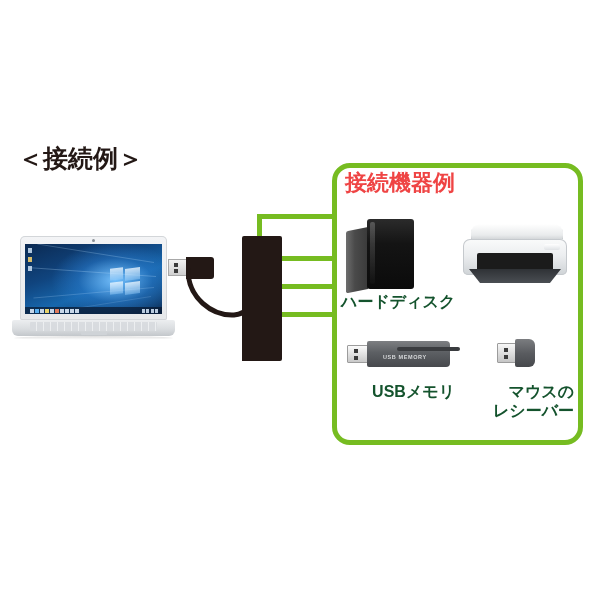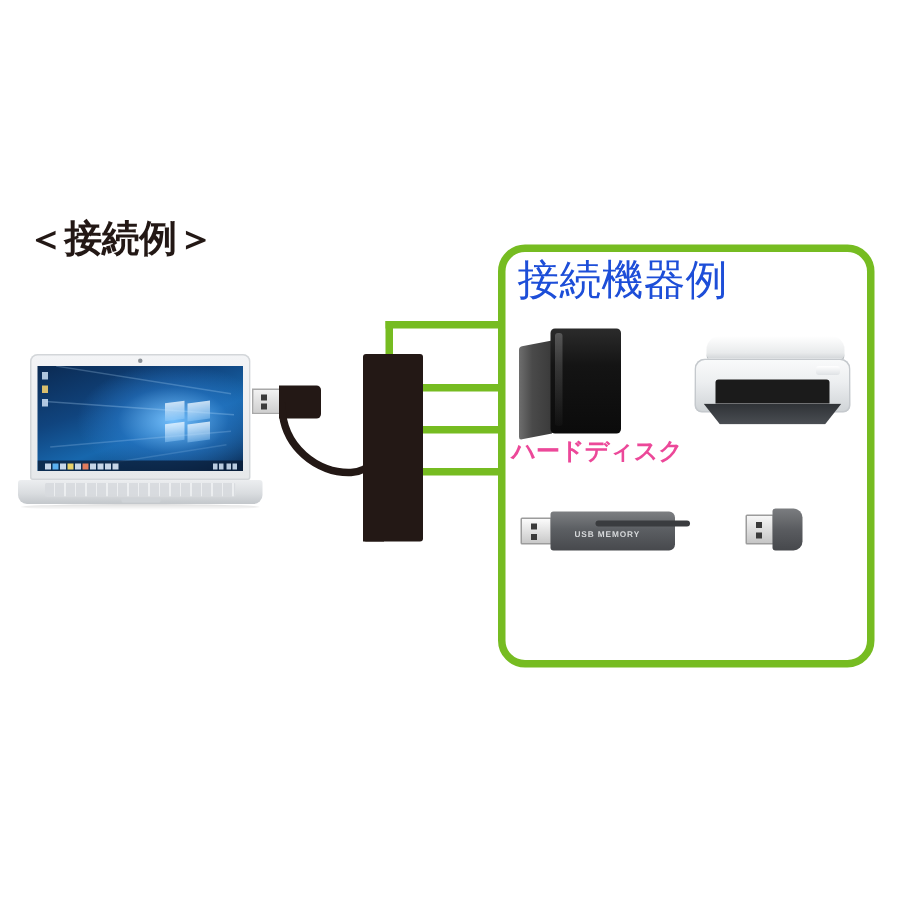"接続機器例" .box-title { color: #1d4ed8 -> #ef4444; font-size: 28px -> 22px; font-weight: normal -> bold }
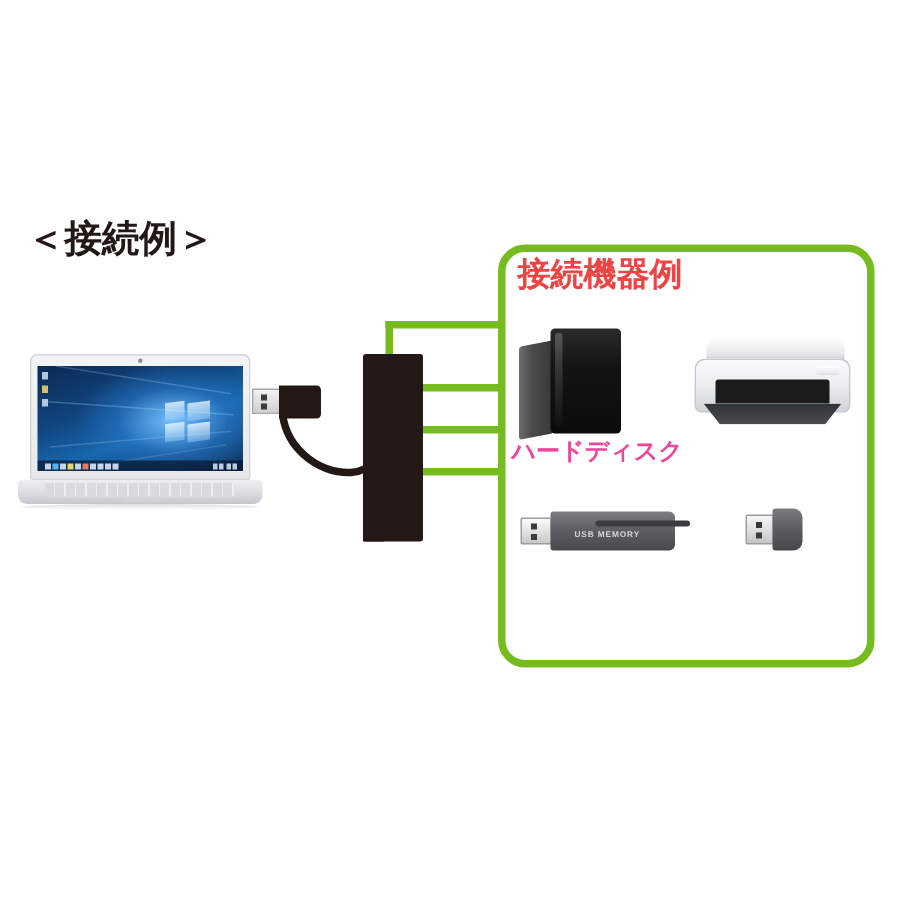"ハードディスク" .cap { color: #ec4899 -> #14532d }
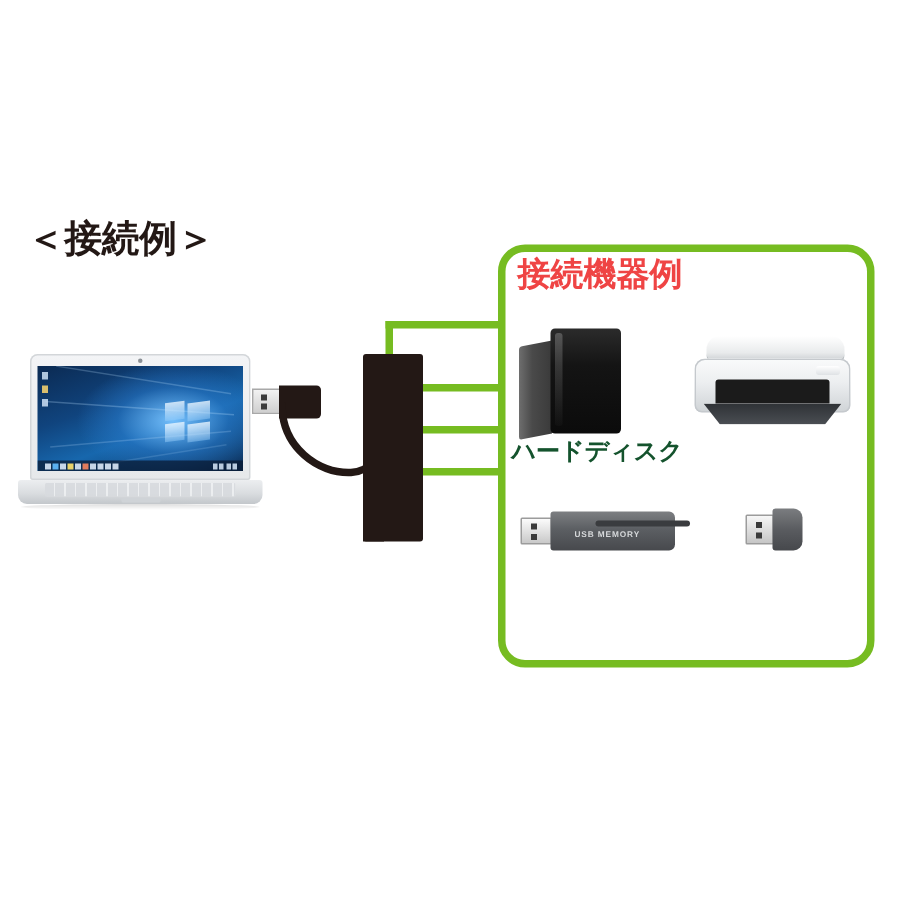"USBメモリ" div.cap { html: none -> <div>USBメモリ</div> }
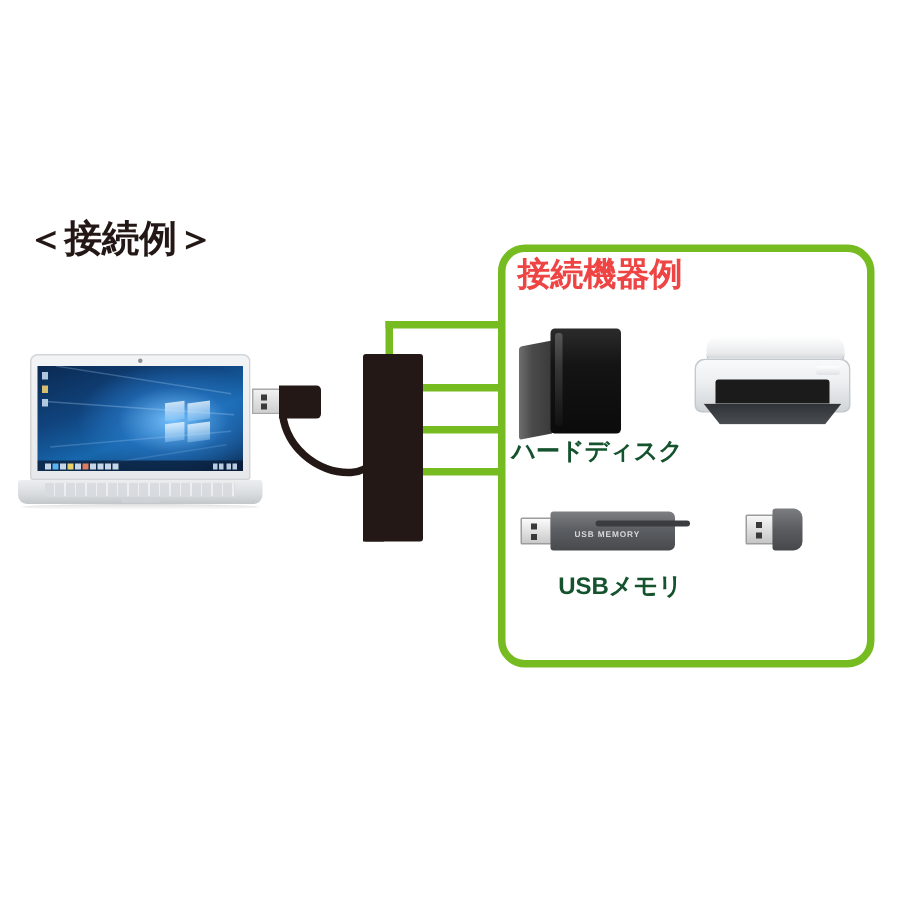"マウスの" div.cap { html: none -> <div> <span>マウスの</span><br> <span>レシーバー</span> </div> }
